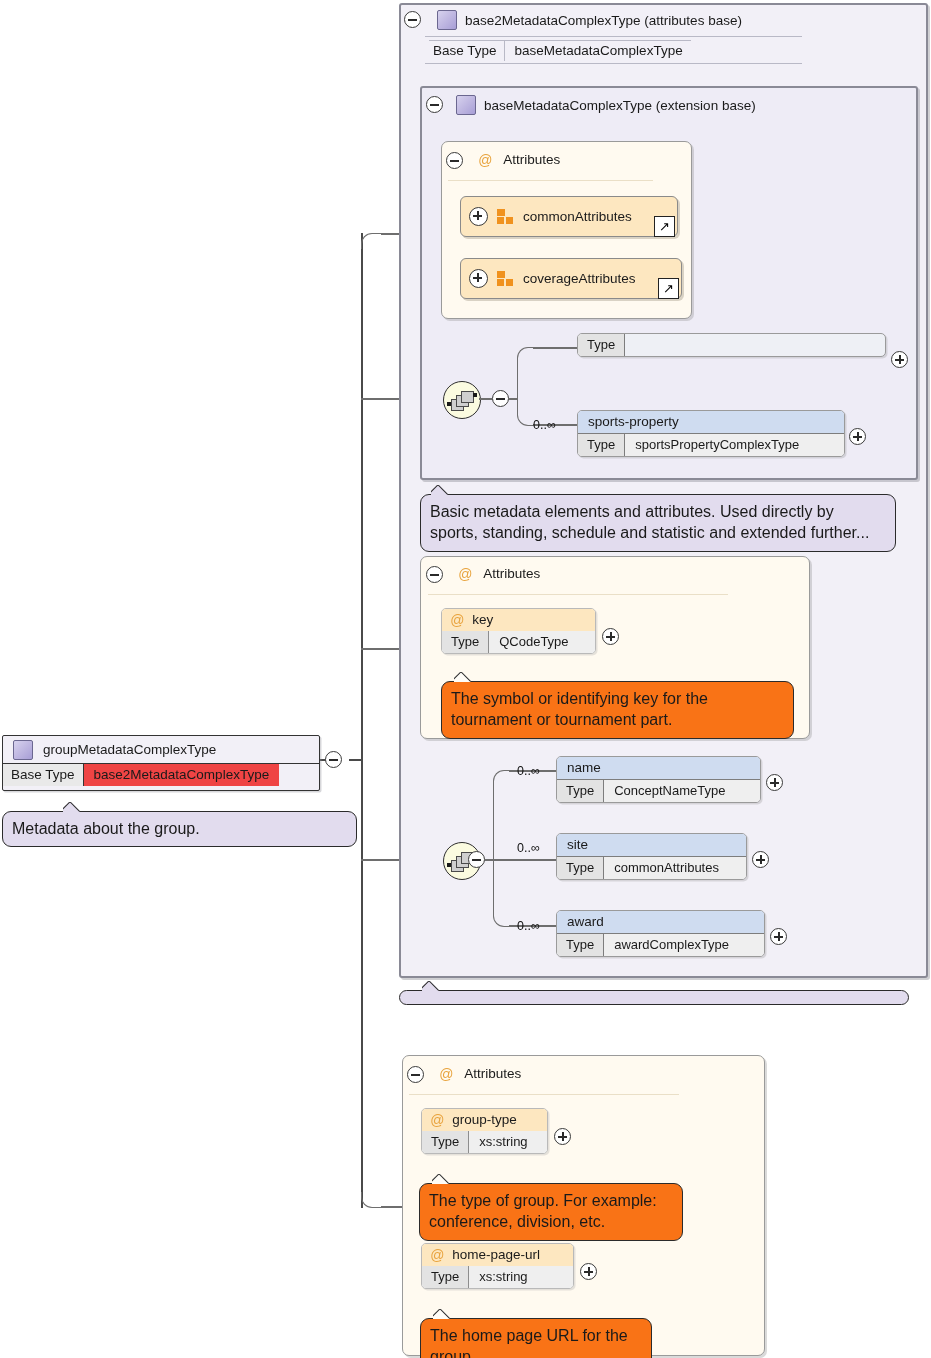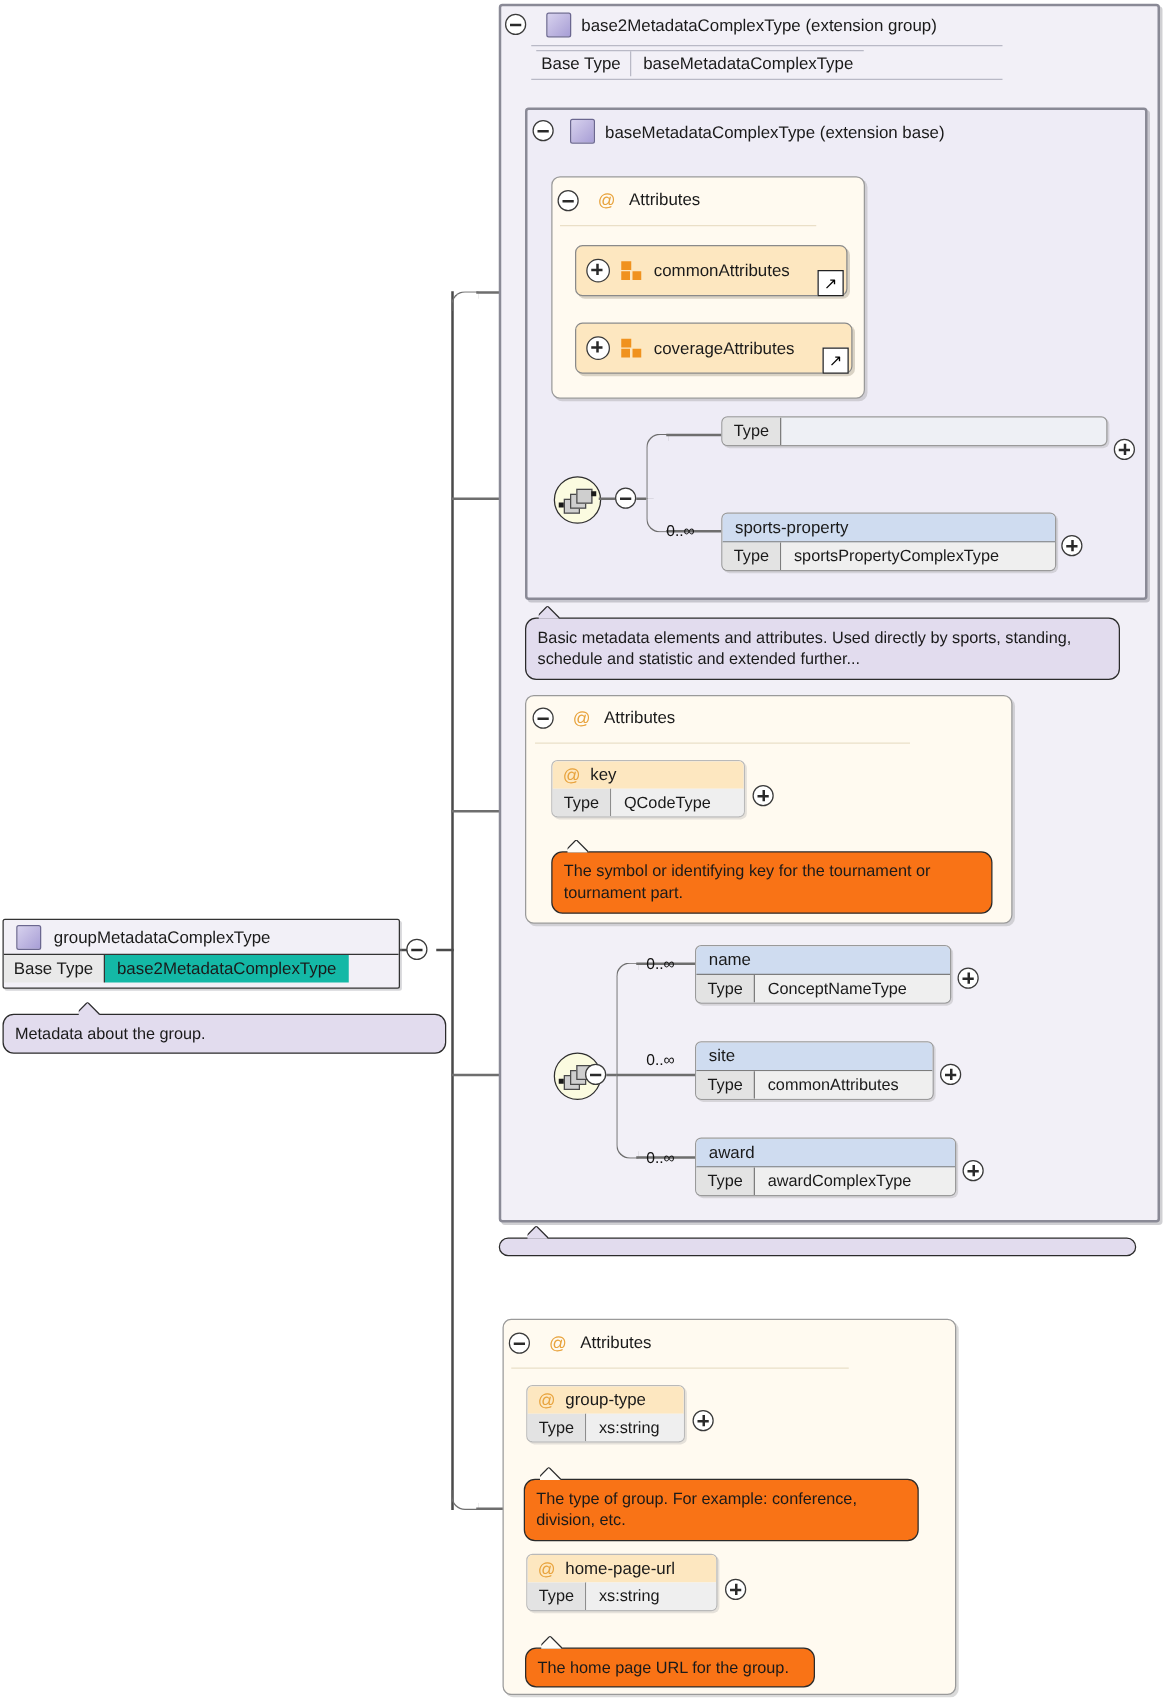"base2MetadataComplexType (extension" span.ctlabel { text: extension group -> attributes base }
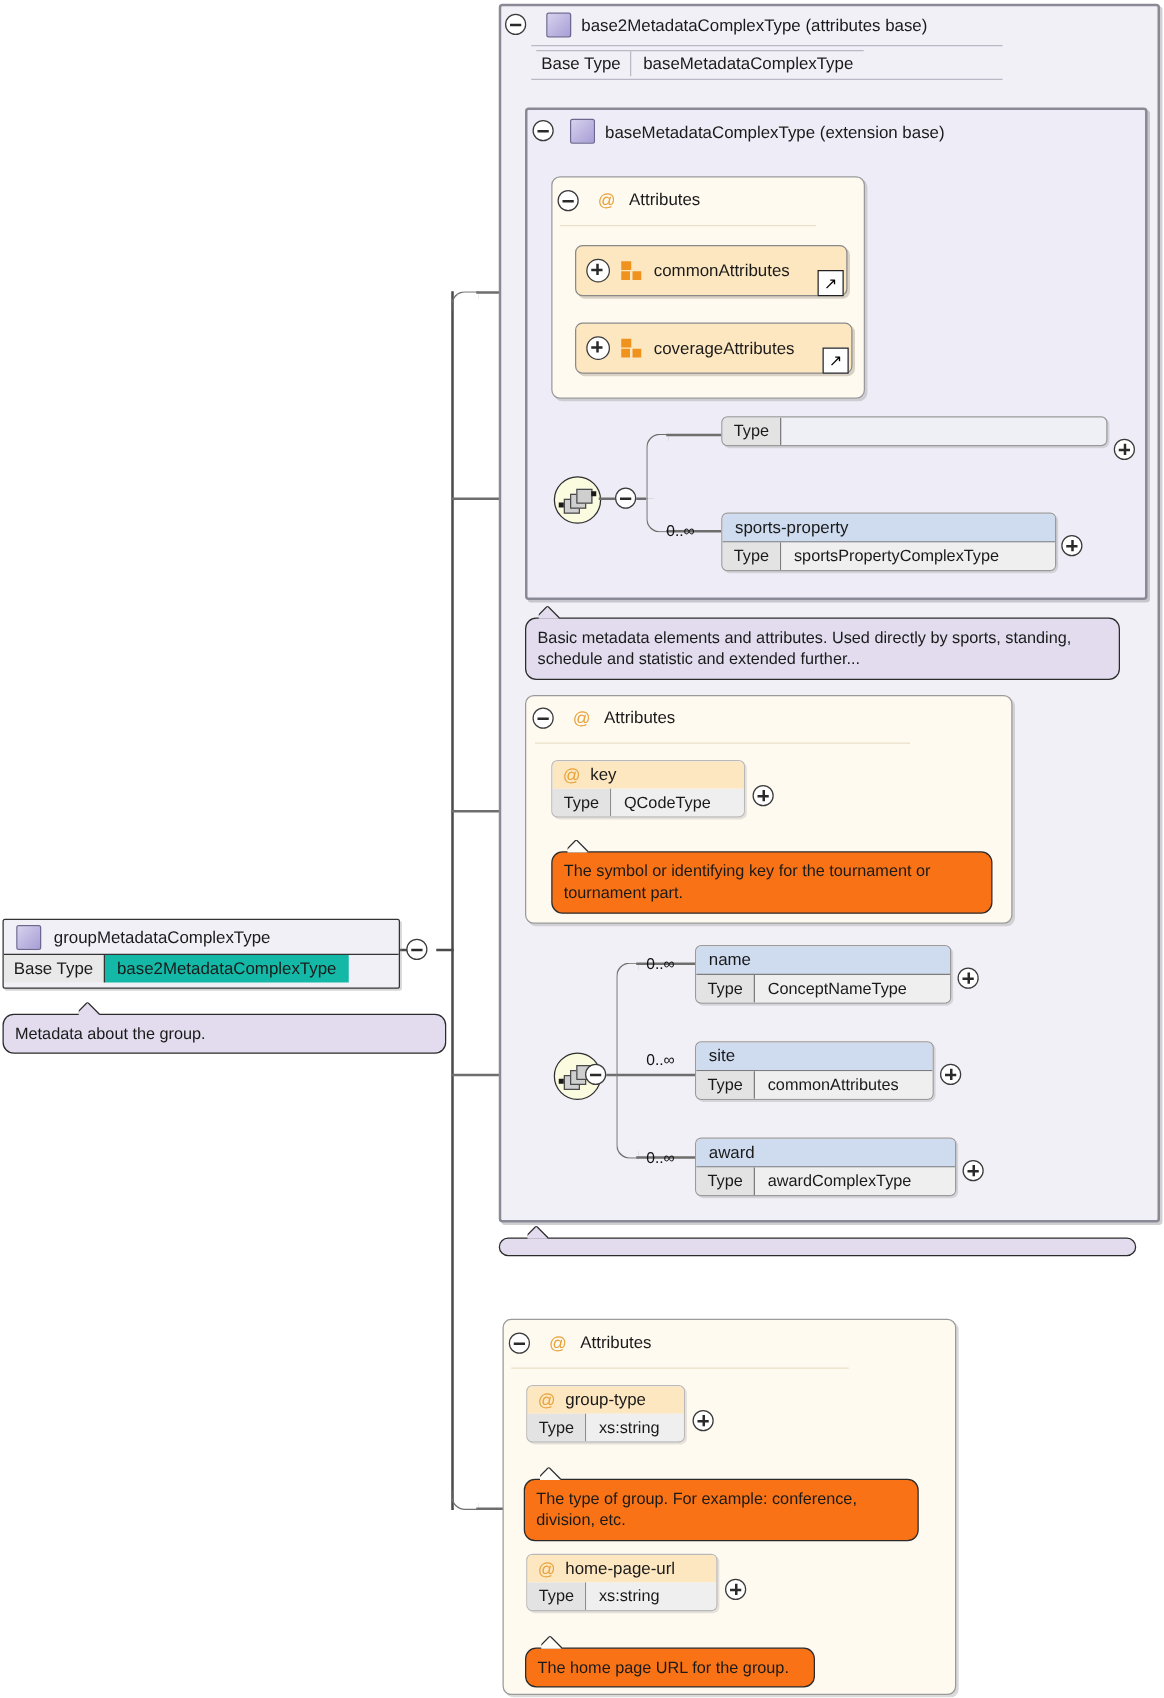"Basic metadata elements and attributes." .anno { font-size: 13px -> 16px }
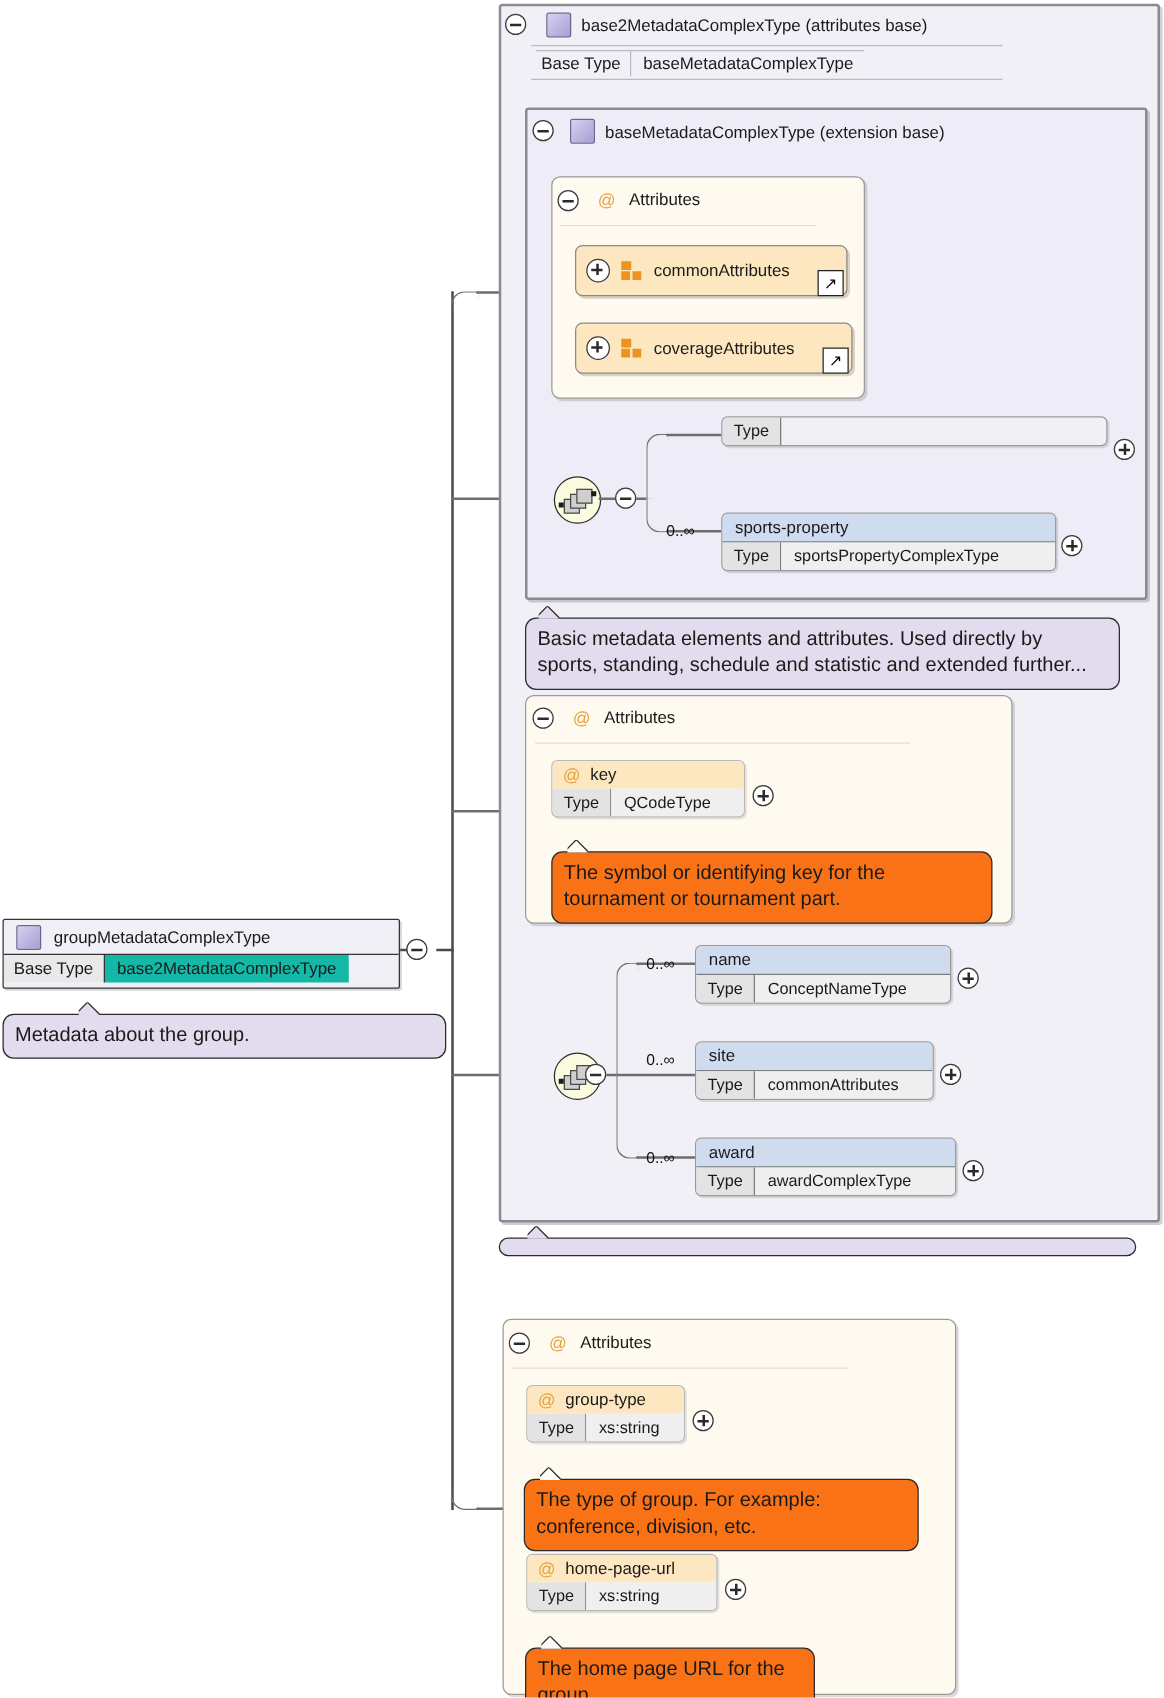"base2MetadataComplexType" span.bt-v { background: #14b8a6 -> #ef4444 }
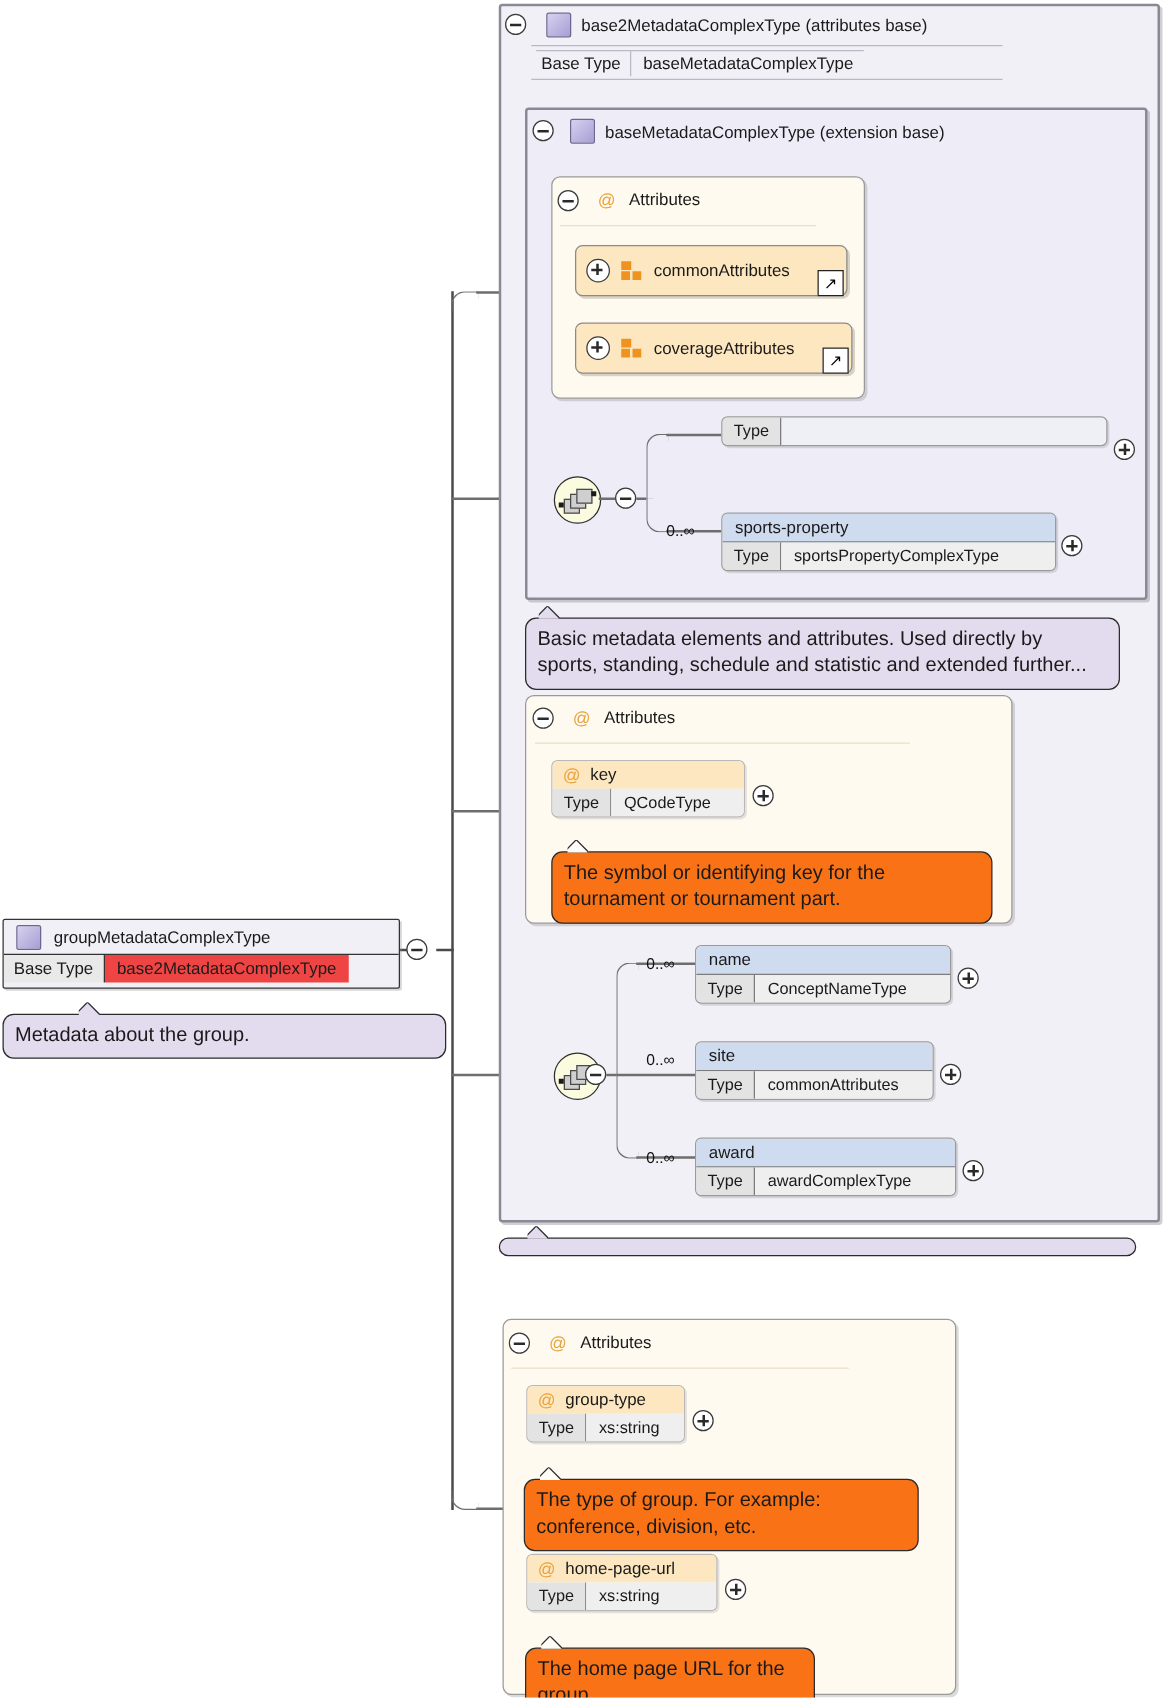"The type of group. For" div.anno { width: 316px -> 264px }
